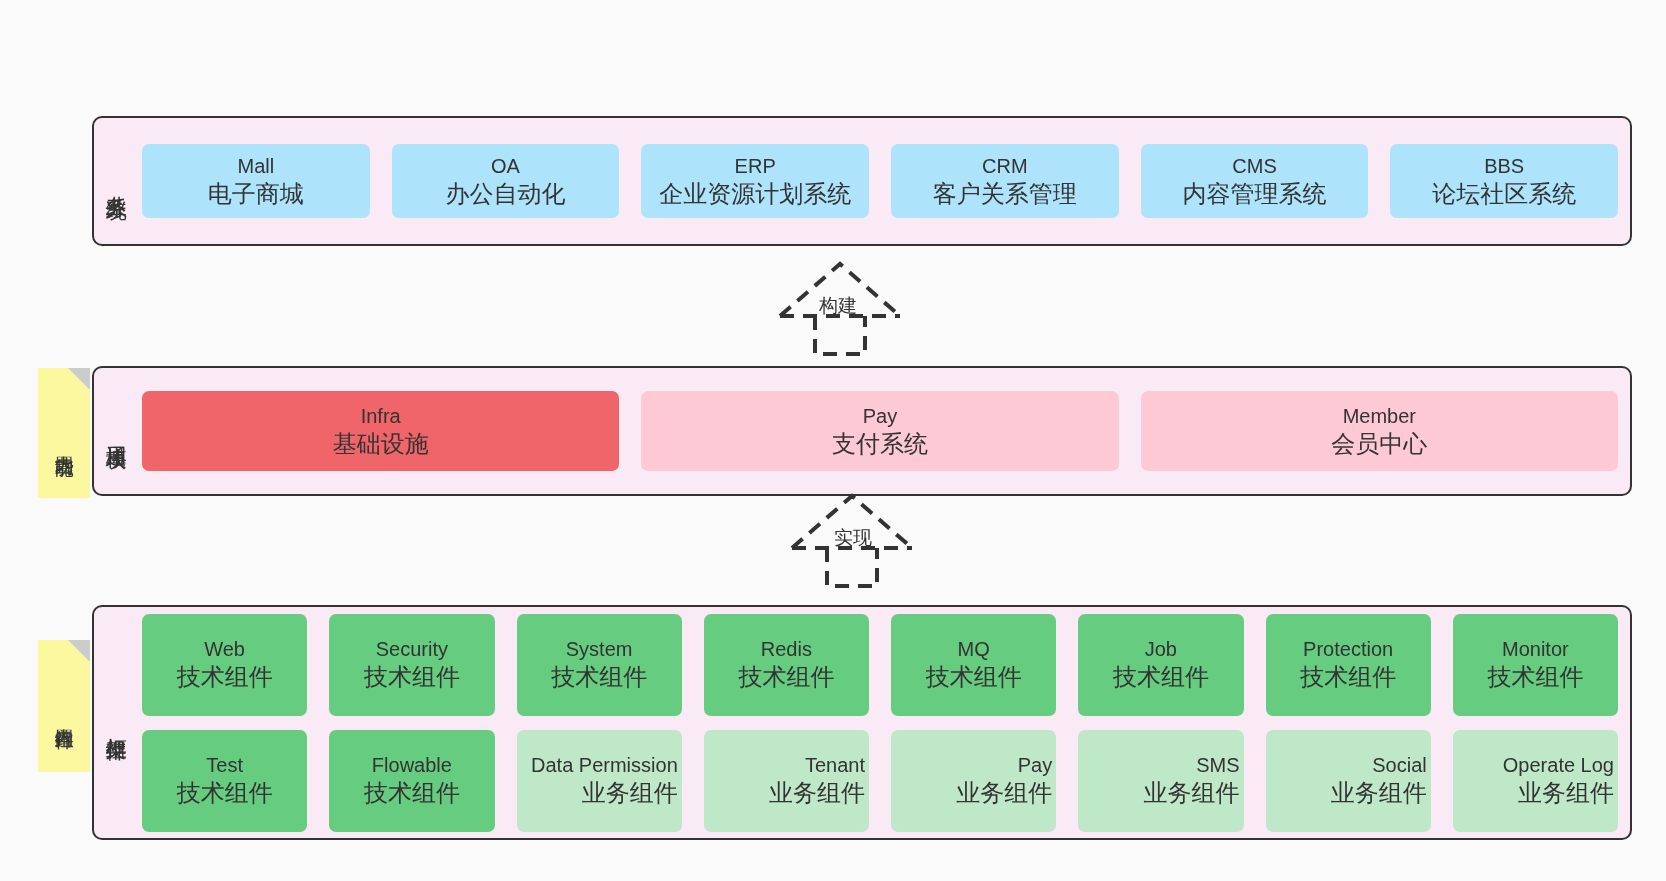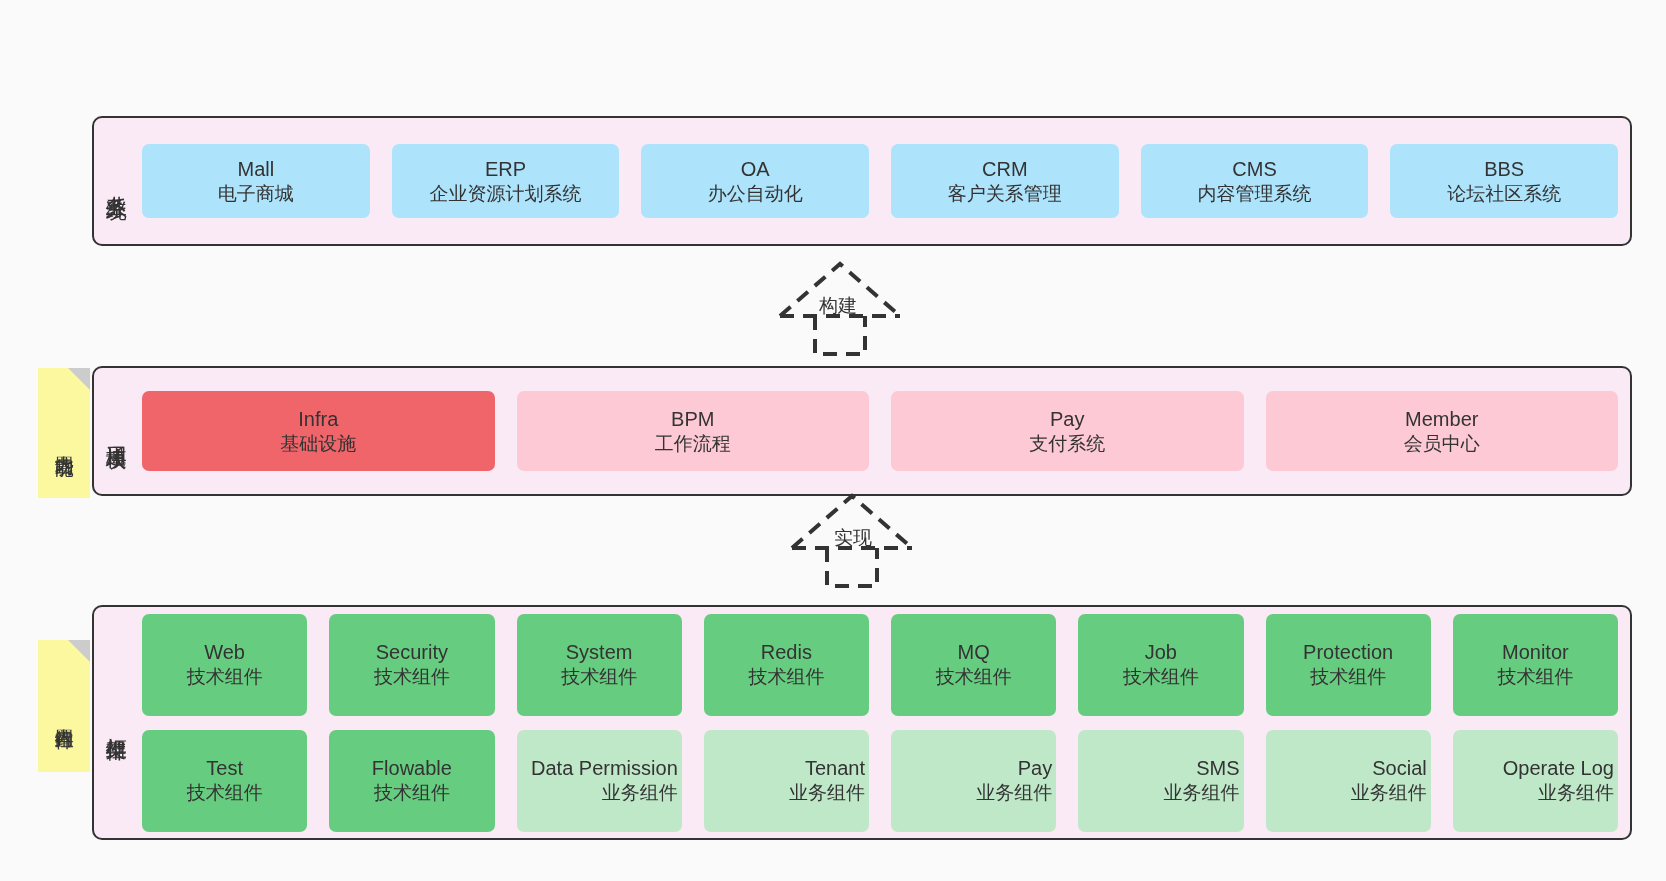"ERP" div.node { order: before "OA" -> after "OA" }
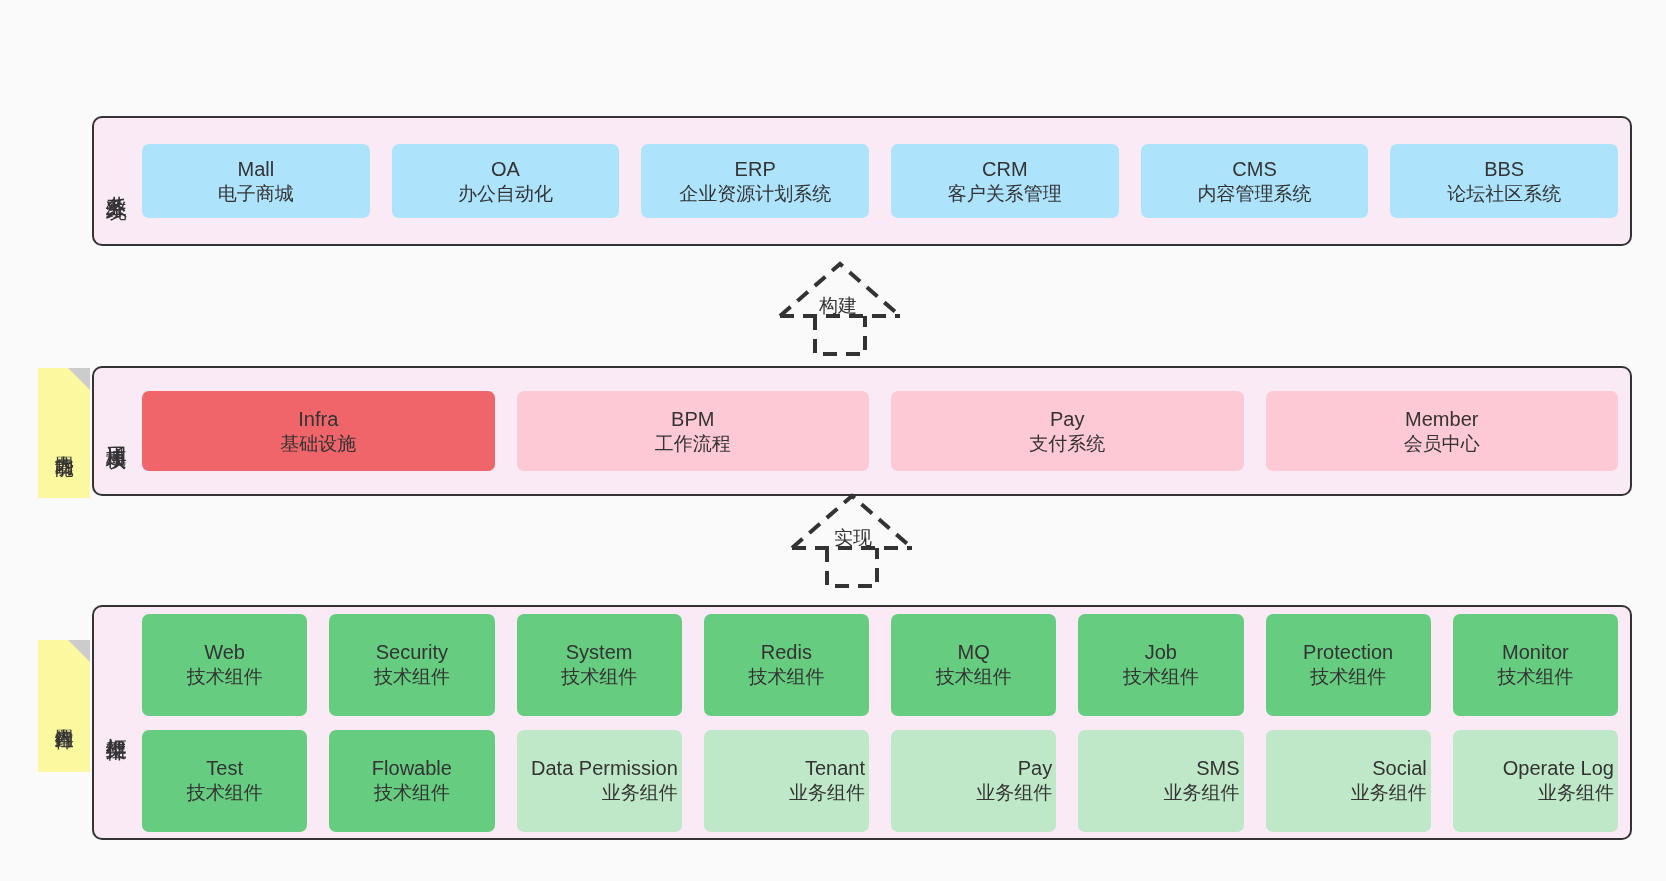"电子商城" .node .cn { font-size: 19px -> 24px }
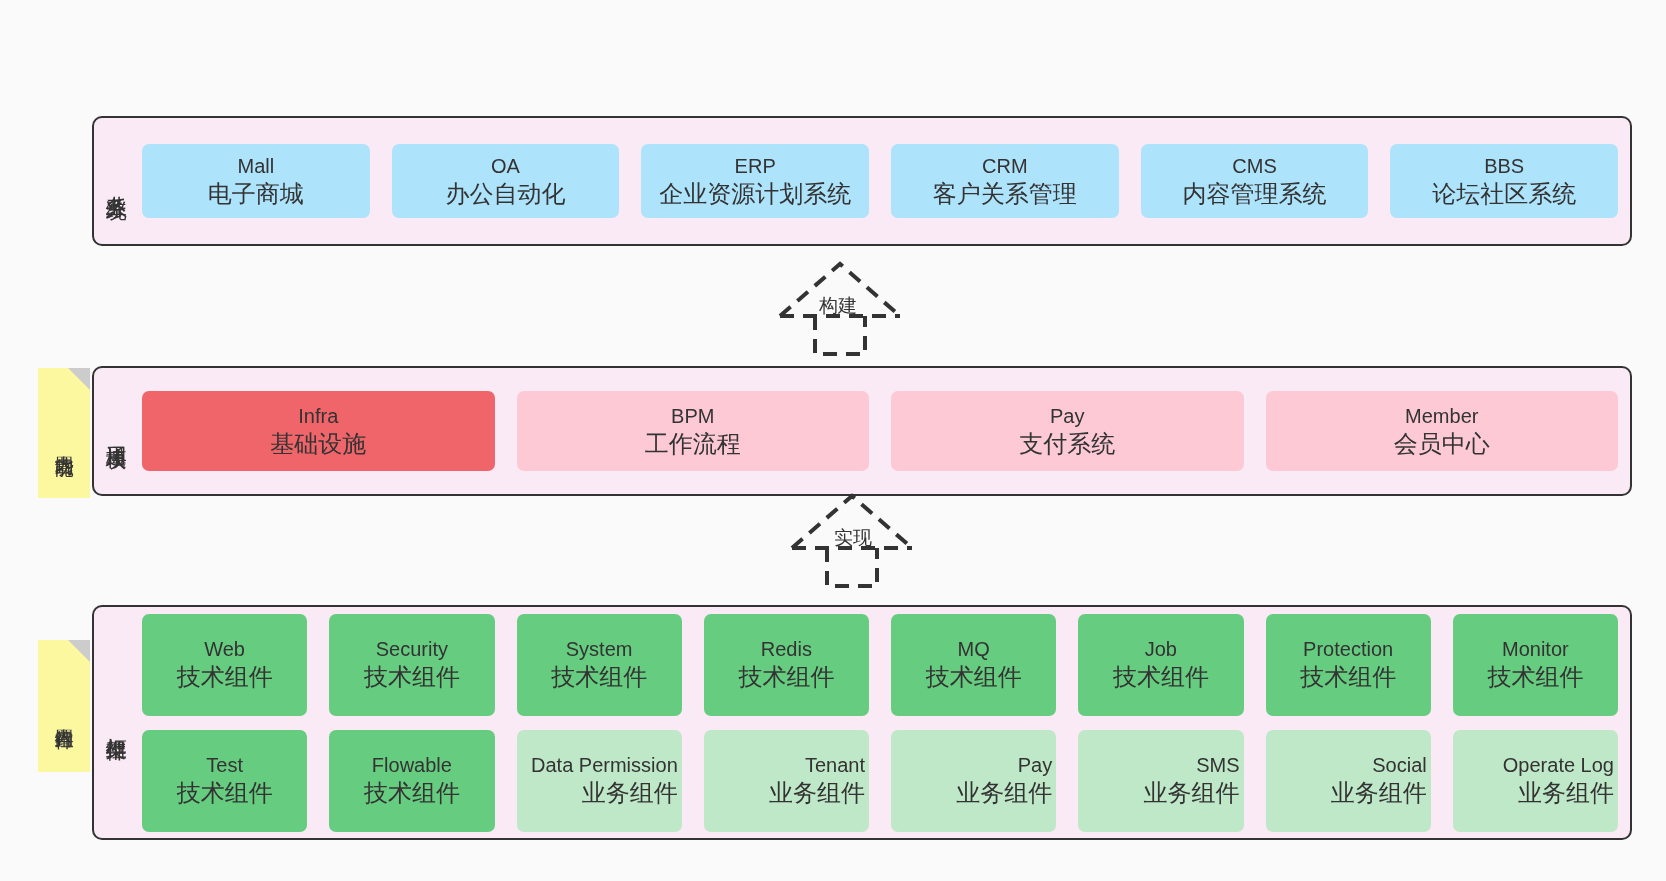"BPM" div.node { html: <div> <div>BPM</div> <div>工作流程</div> </div> -> none }
